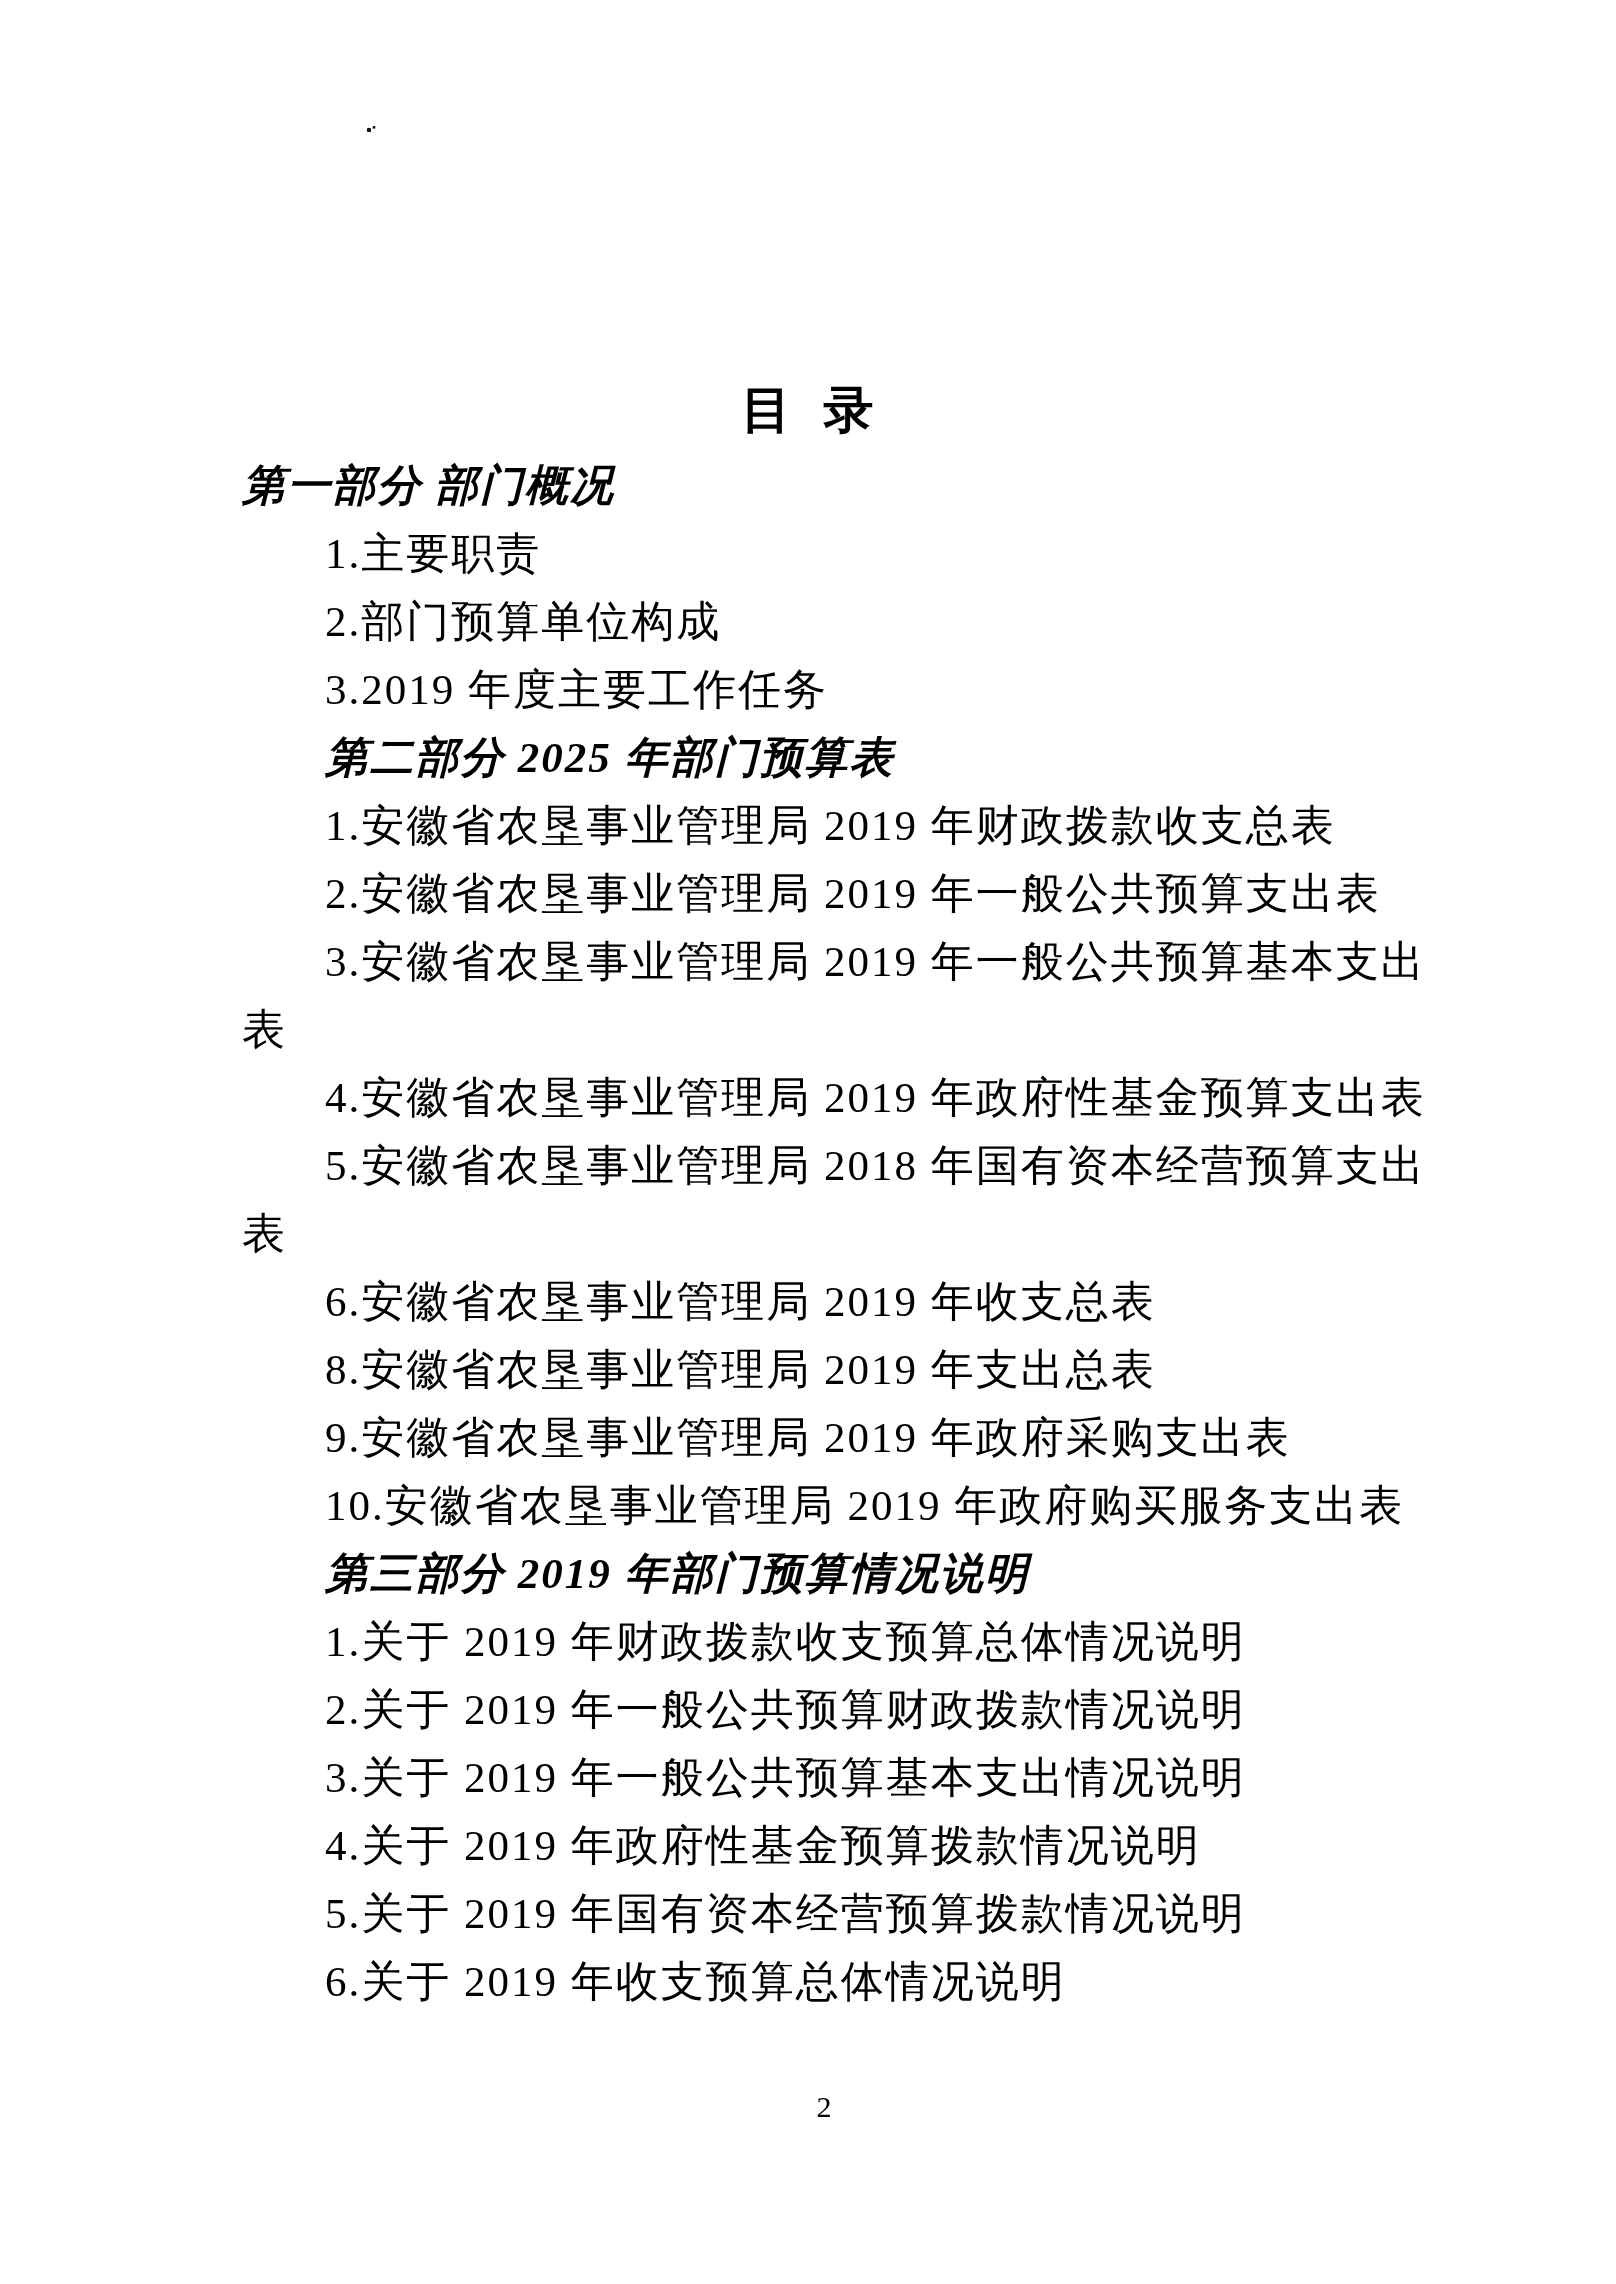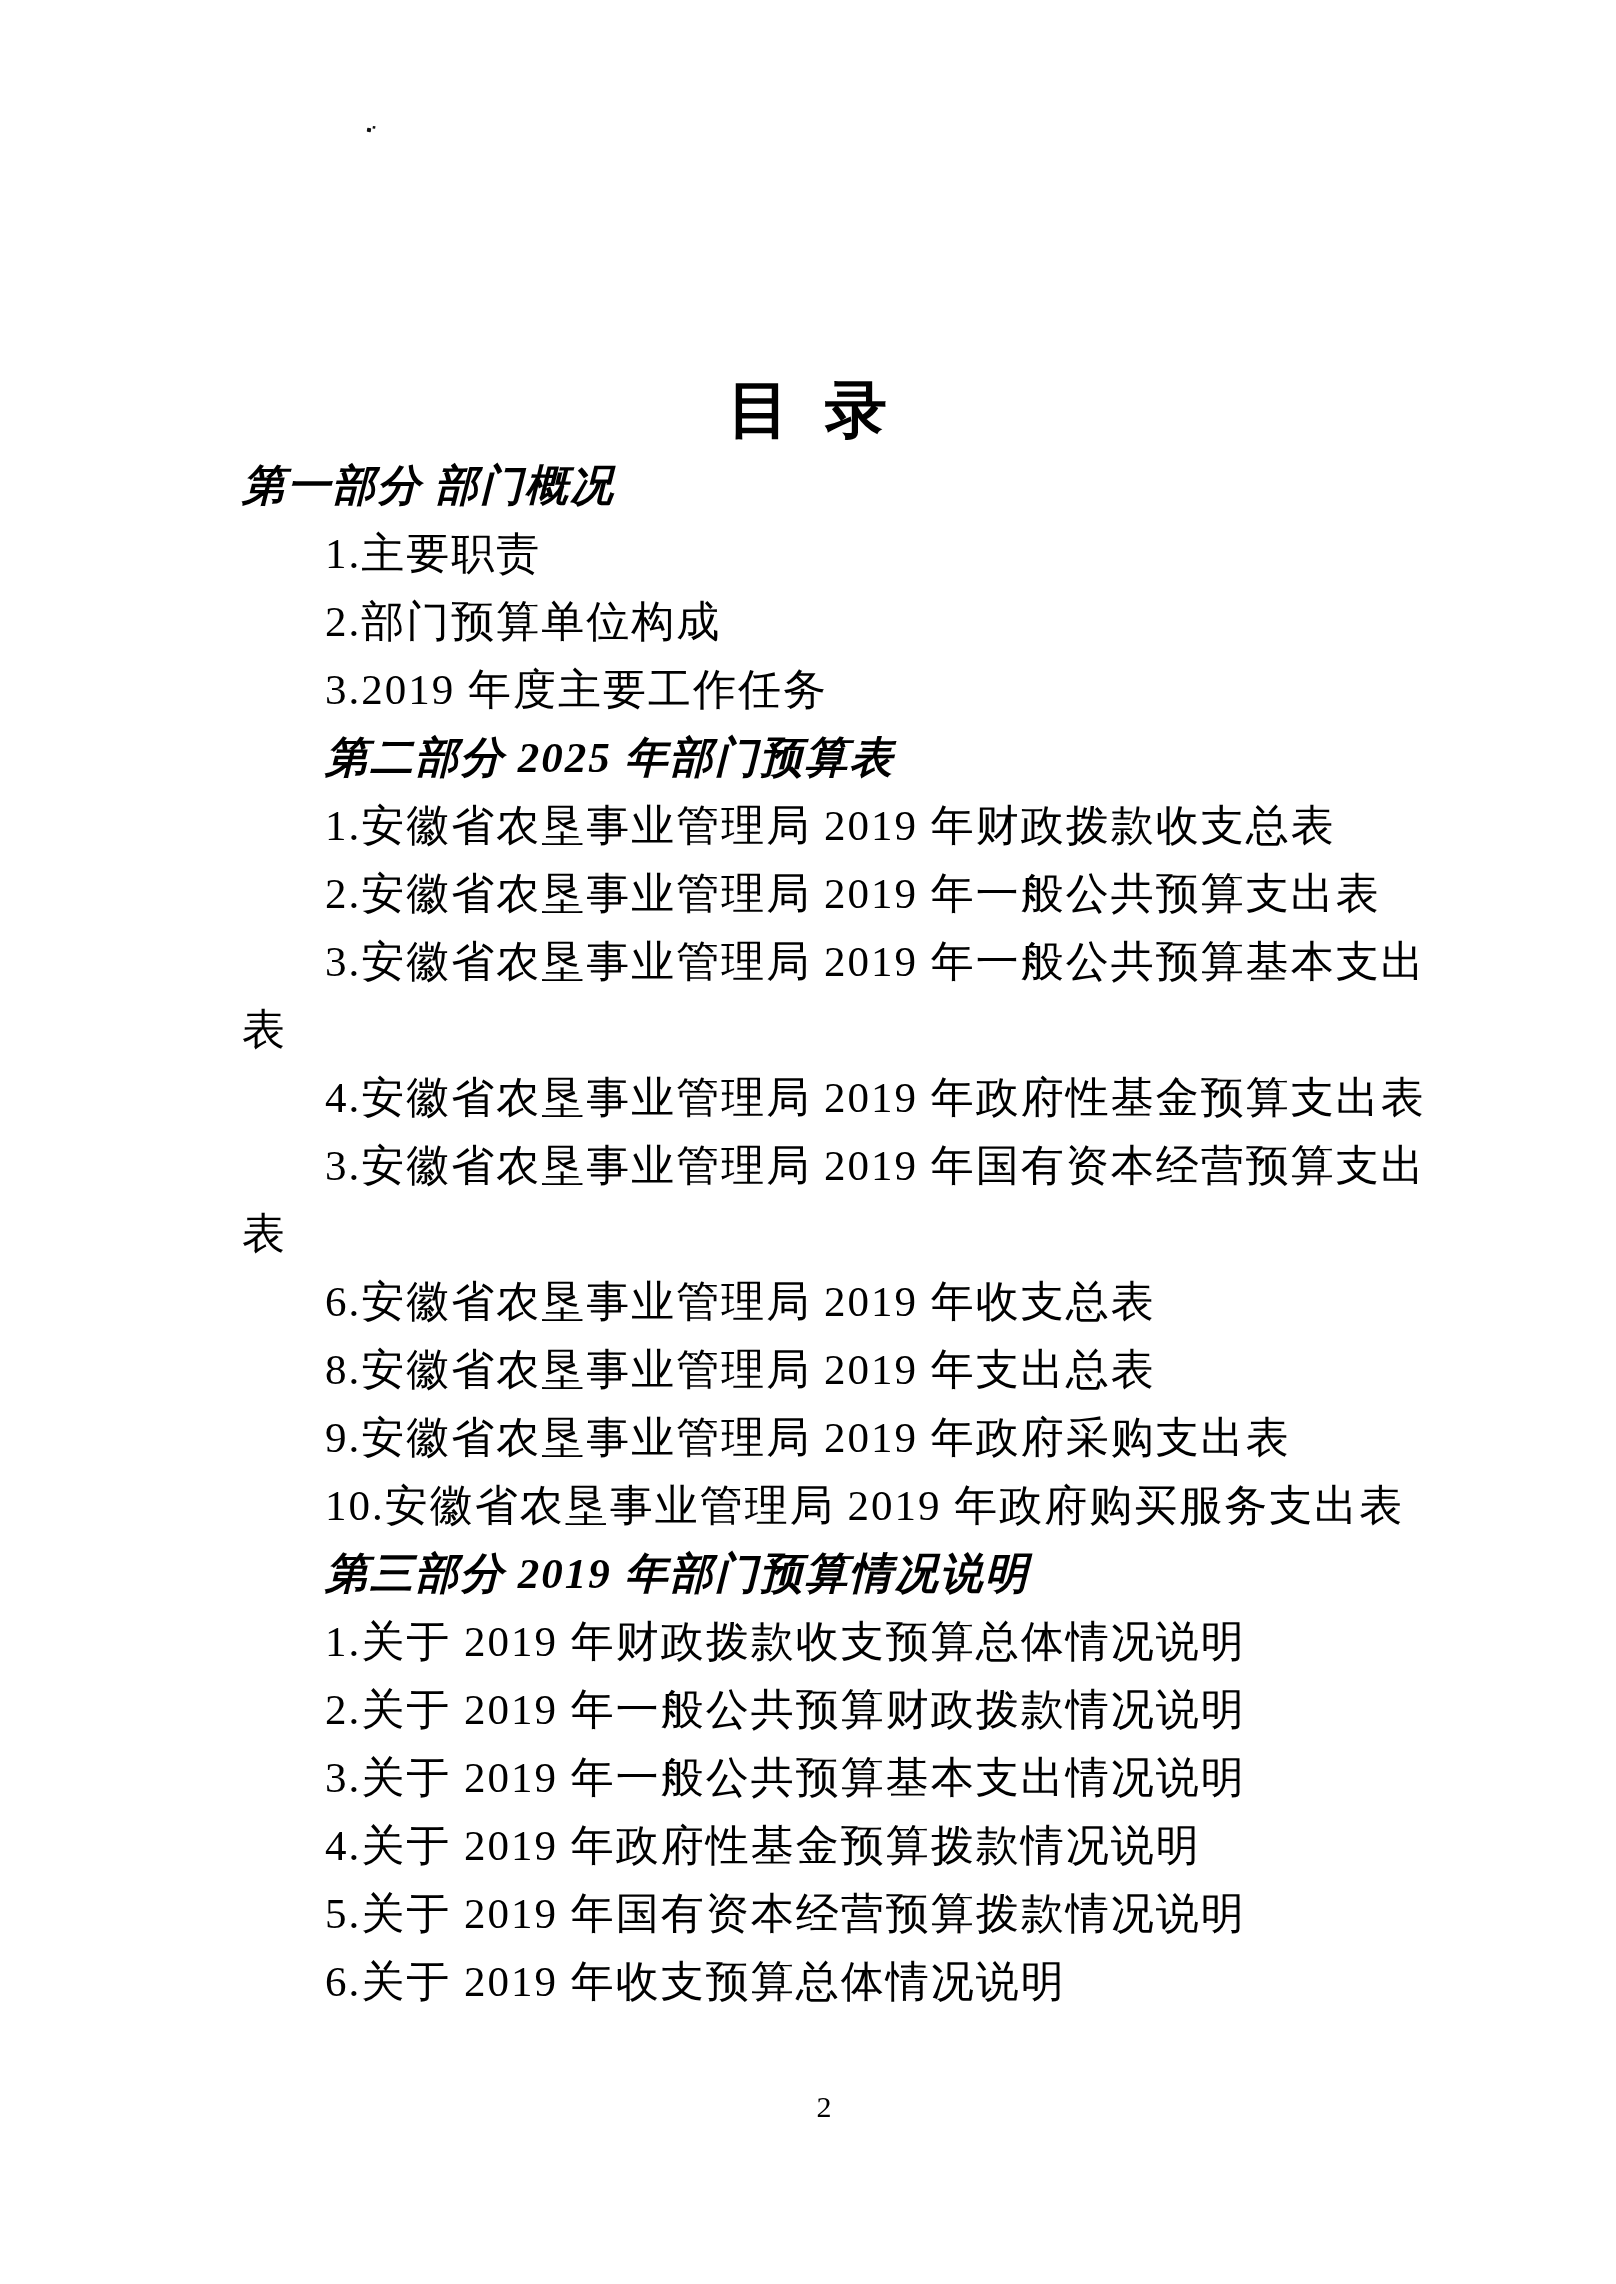"目 录" .doc-title { font-size: 62px -> 50px }
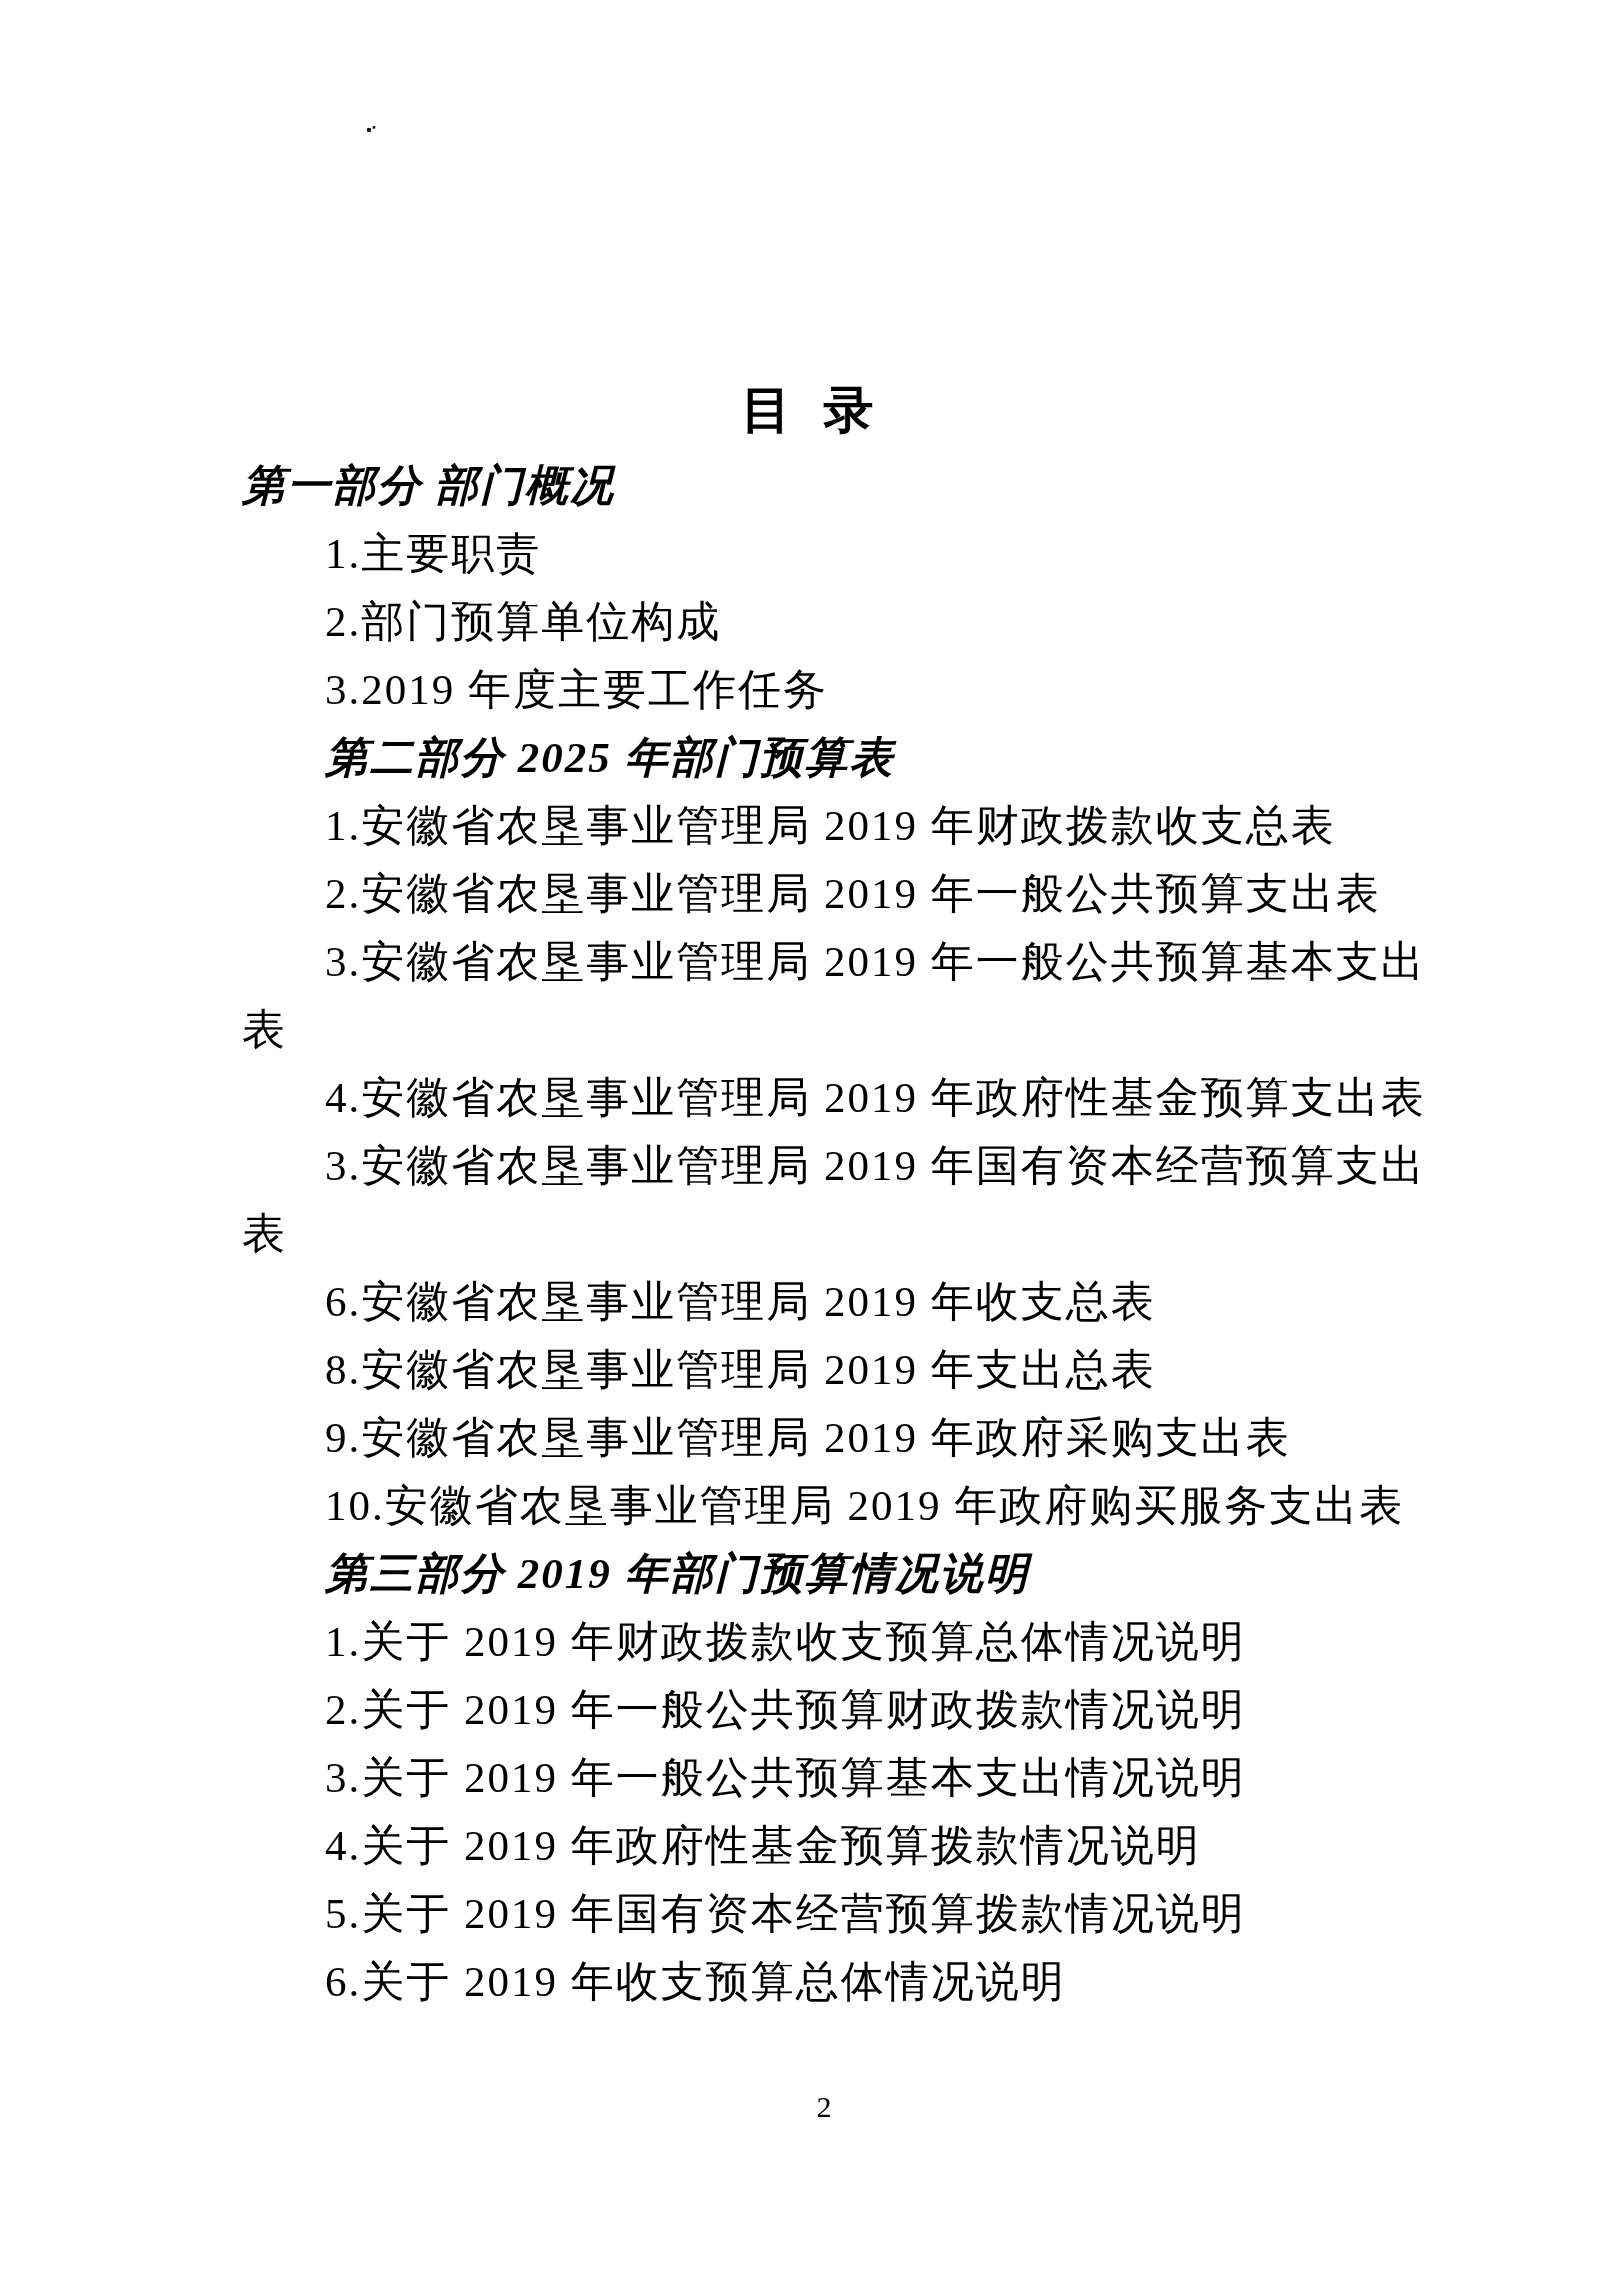"3.安徽省农垦事业管理局 2019 年国有资本经营预算支出" div.line { text: 3.安徽省农垦事业管理局 2019 -> 5.安徽省农垦事业管理局 2018 }
